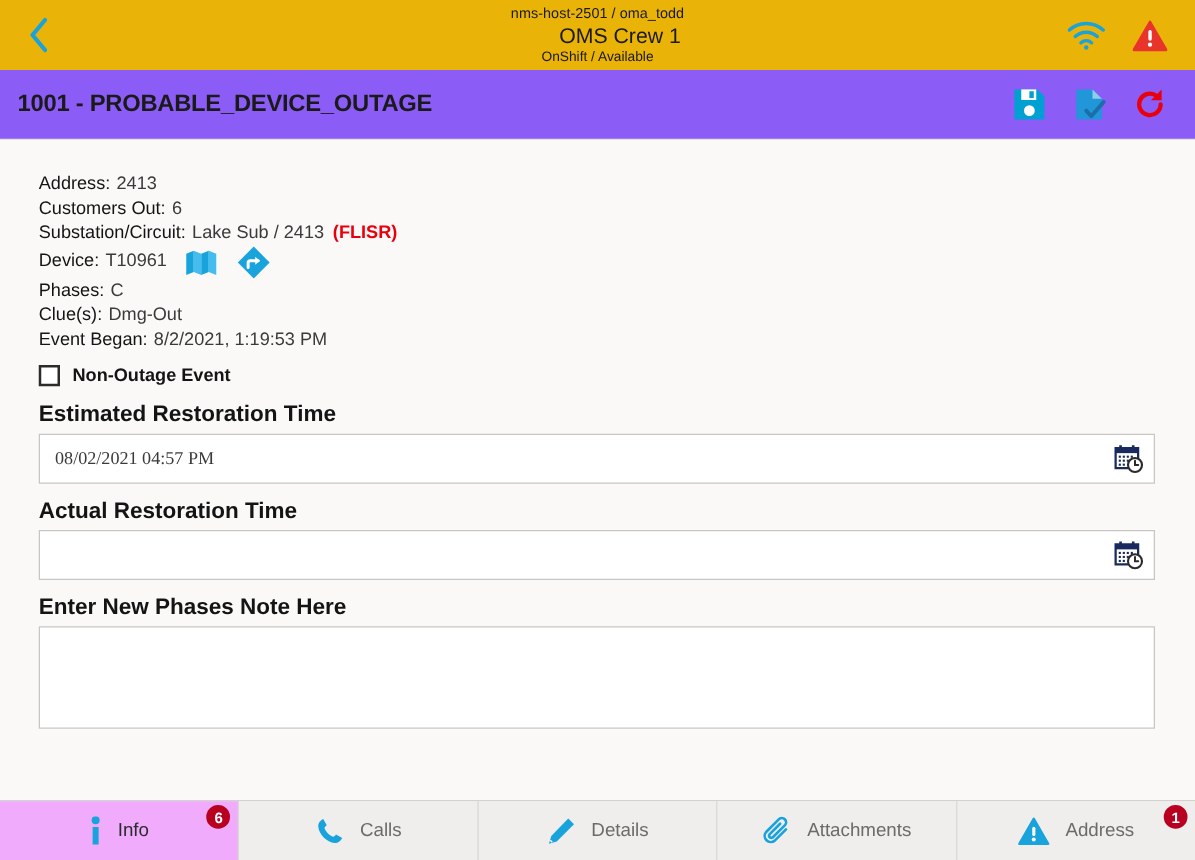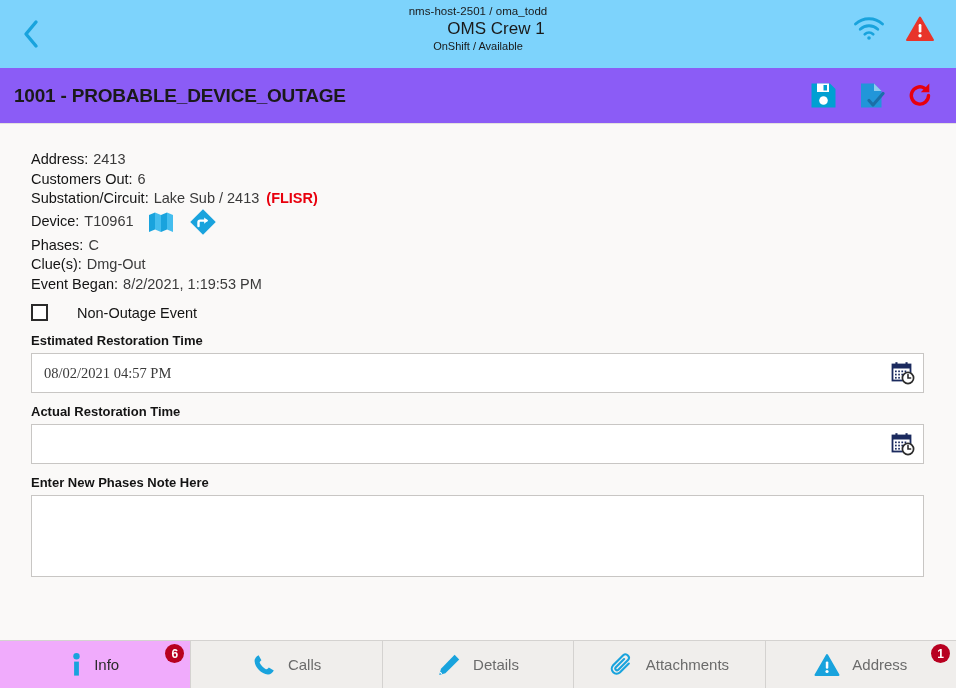"nms-host-2501 / oma_todd" .status-header { background: #7dd3fc -> #eab308; height: 68px -> 56px }
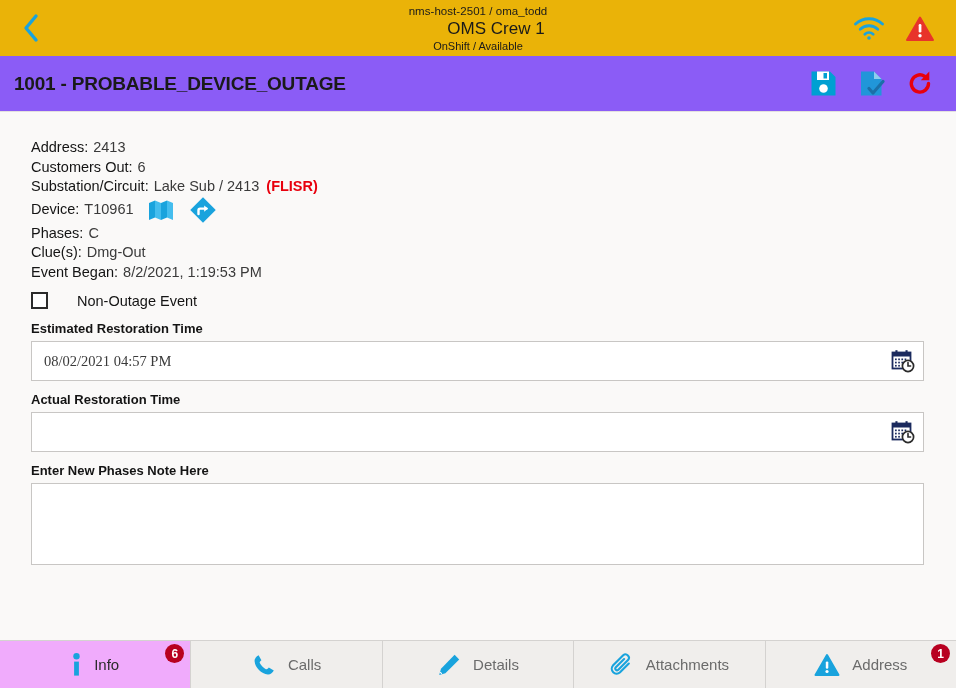"Non-Outage Event" .cbox-label { font-weight: normal -> bold; margin-left: 29px -> 10px }
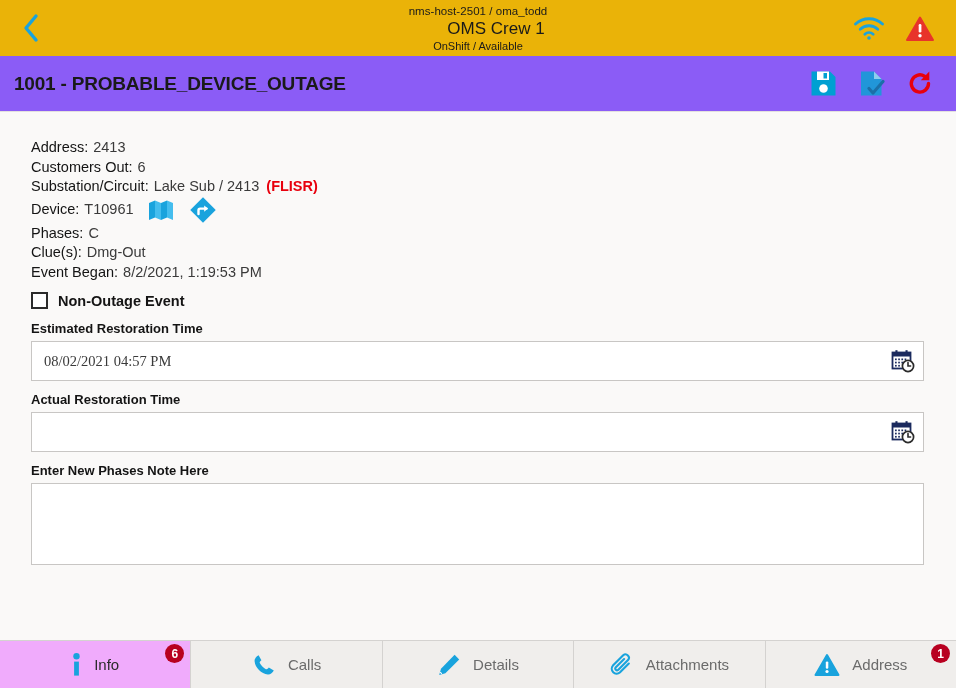"Estimated Restoration Time" .field-label { font-size: 13px -> 18px }
